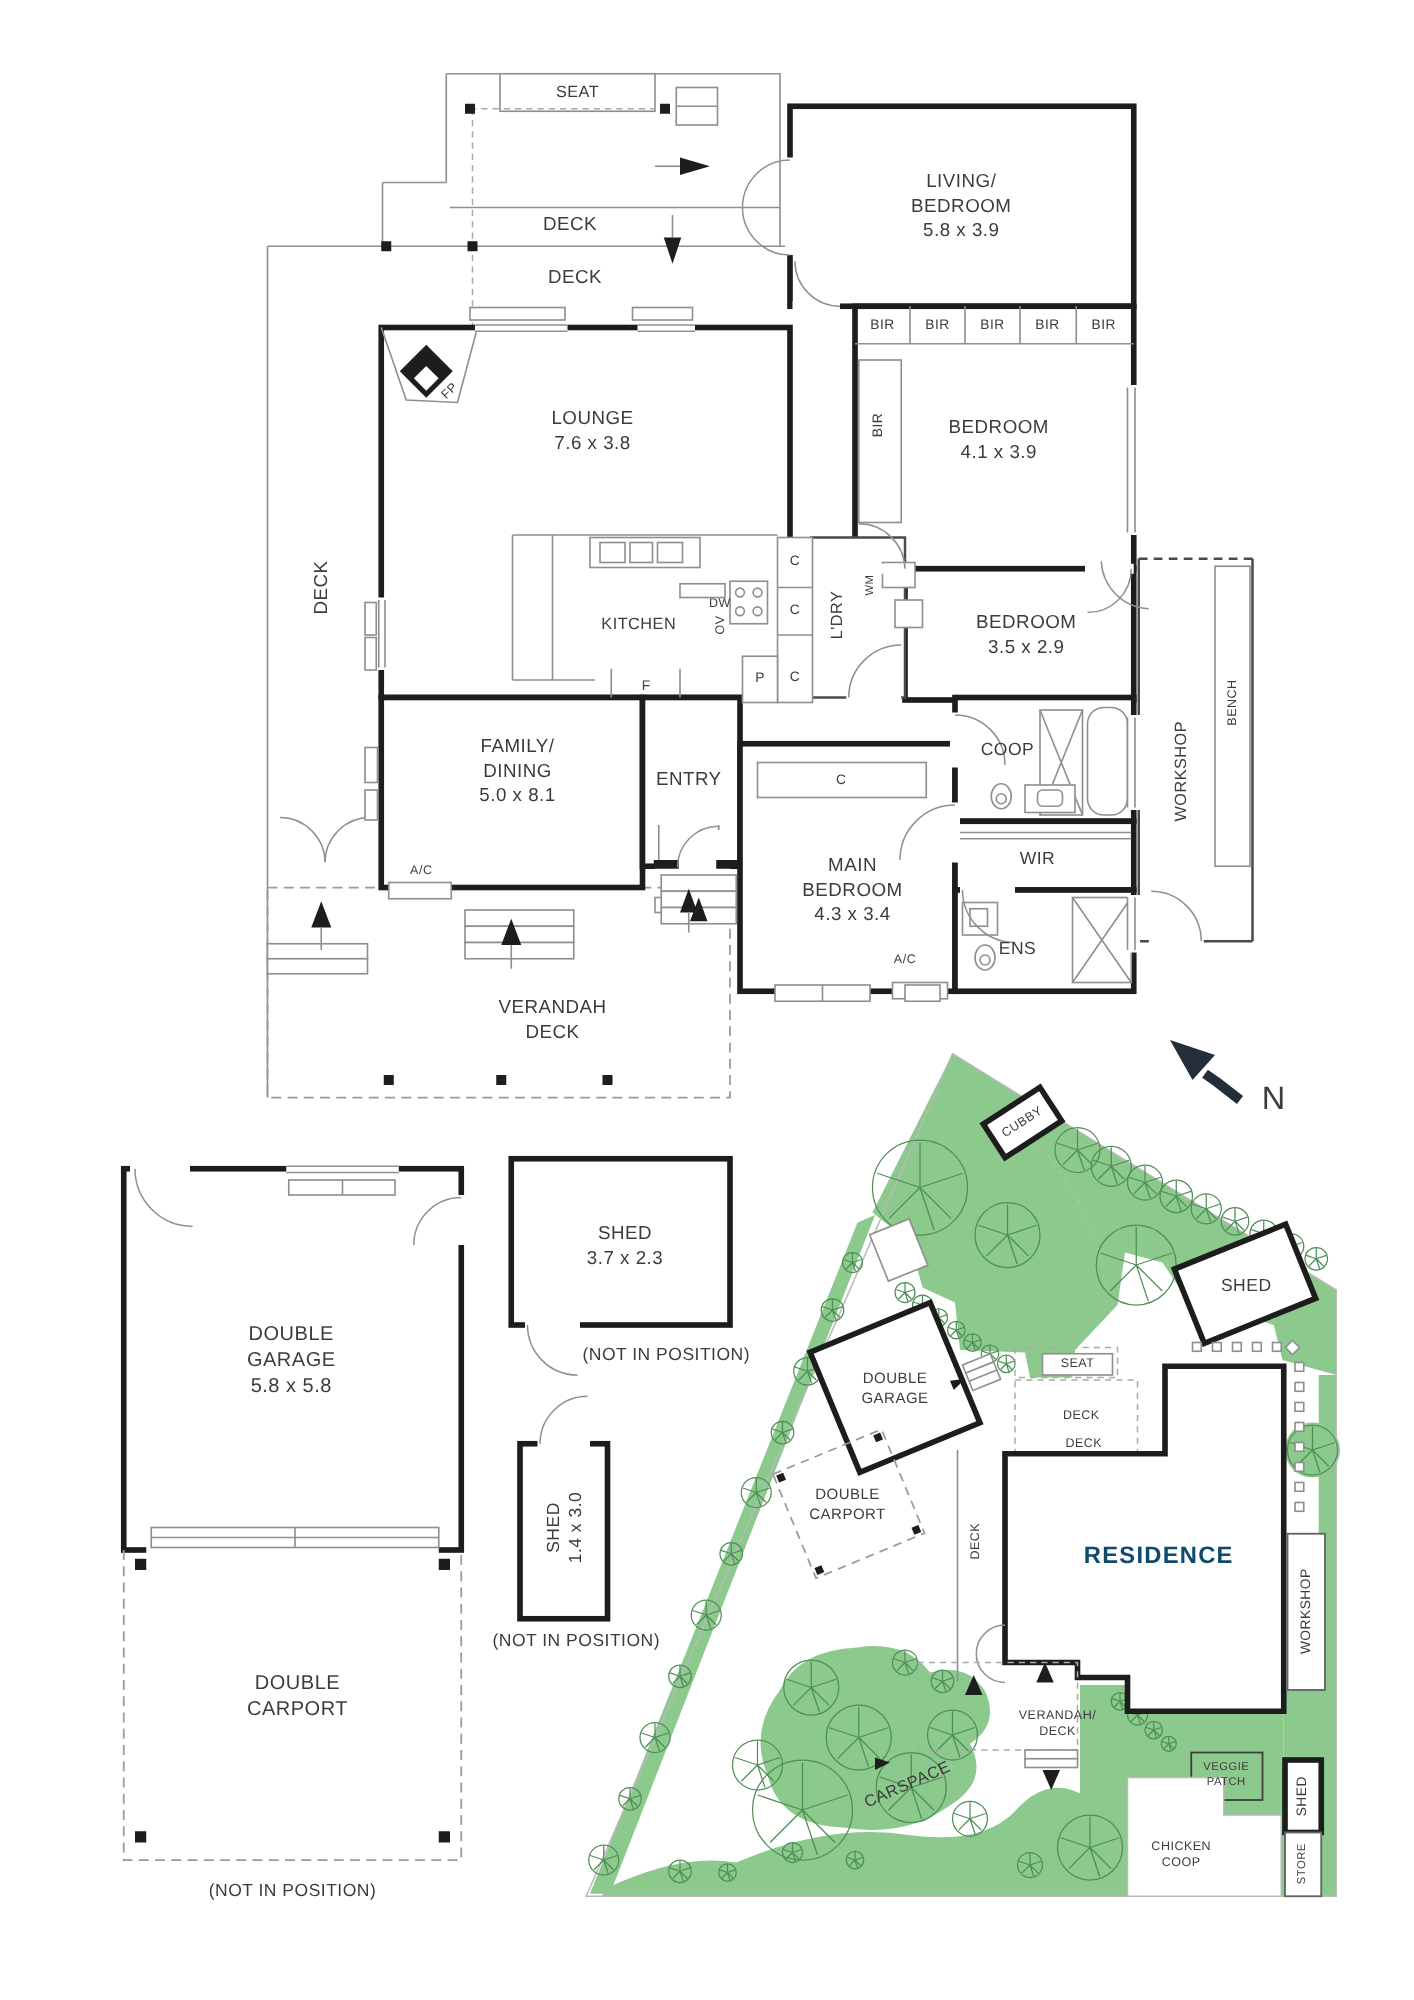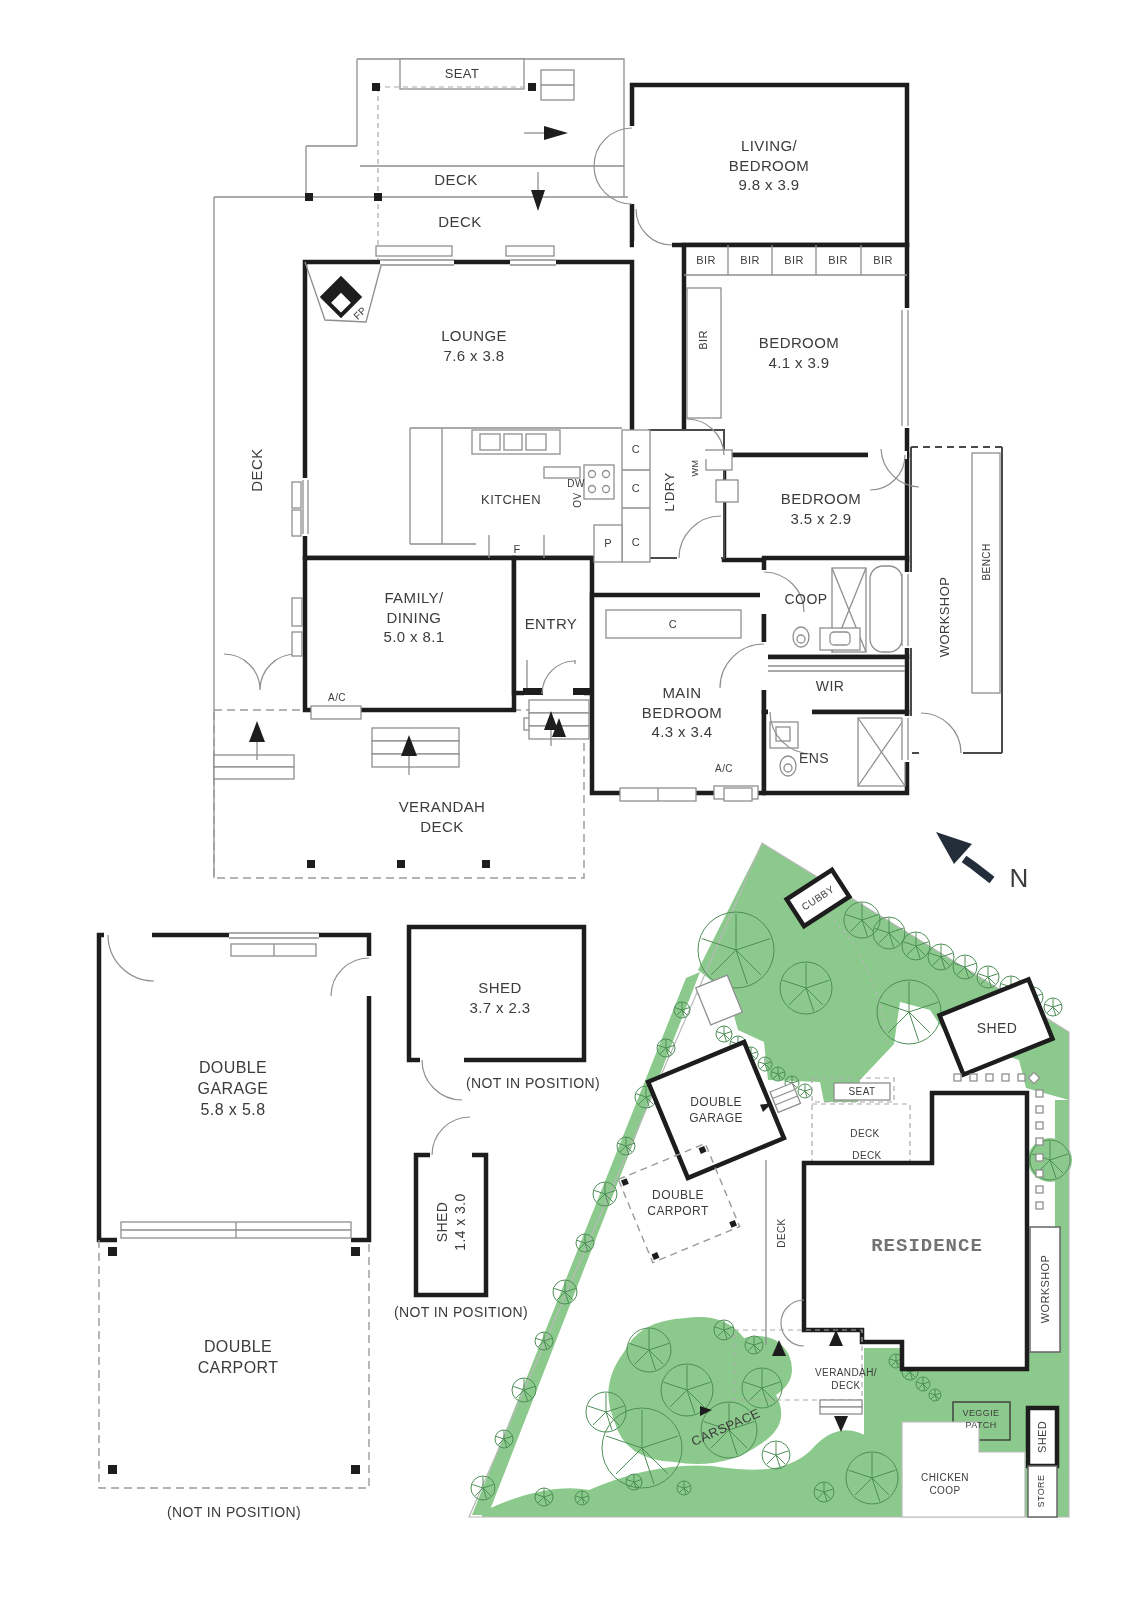"9.8 x 3.9" span { text: 9.8 -> 5.8 }
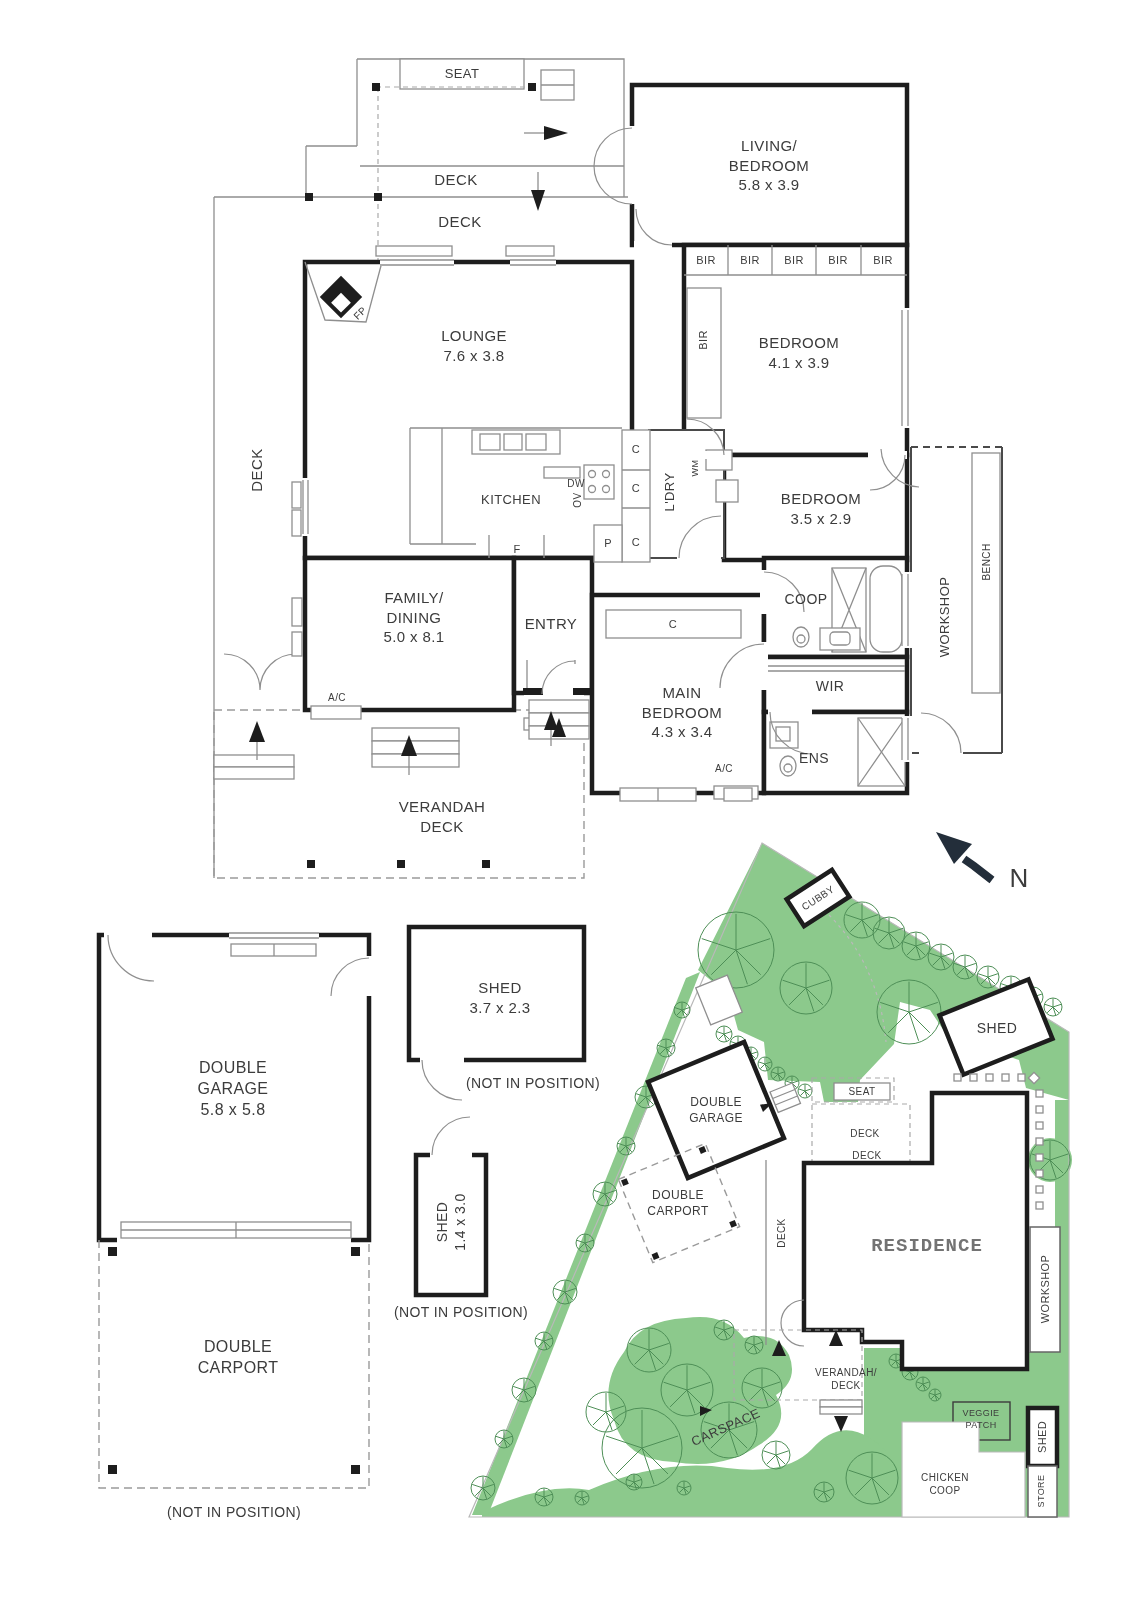"RESIDENCE" .bold { color: #737373 -> #0c4a6e; font-family: Liberation Mono, monospace -> none }
